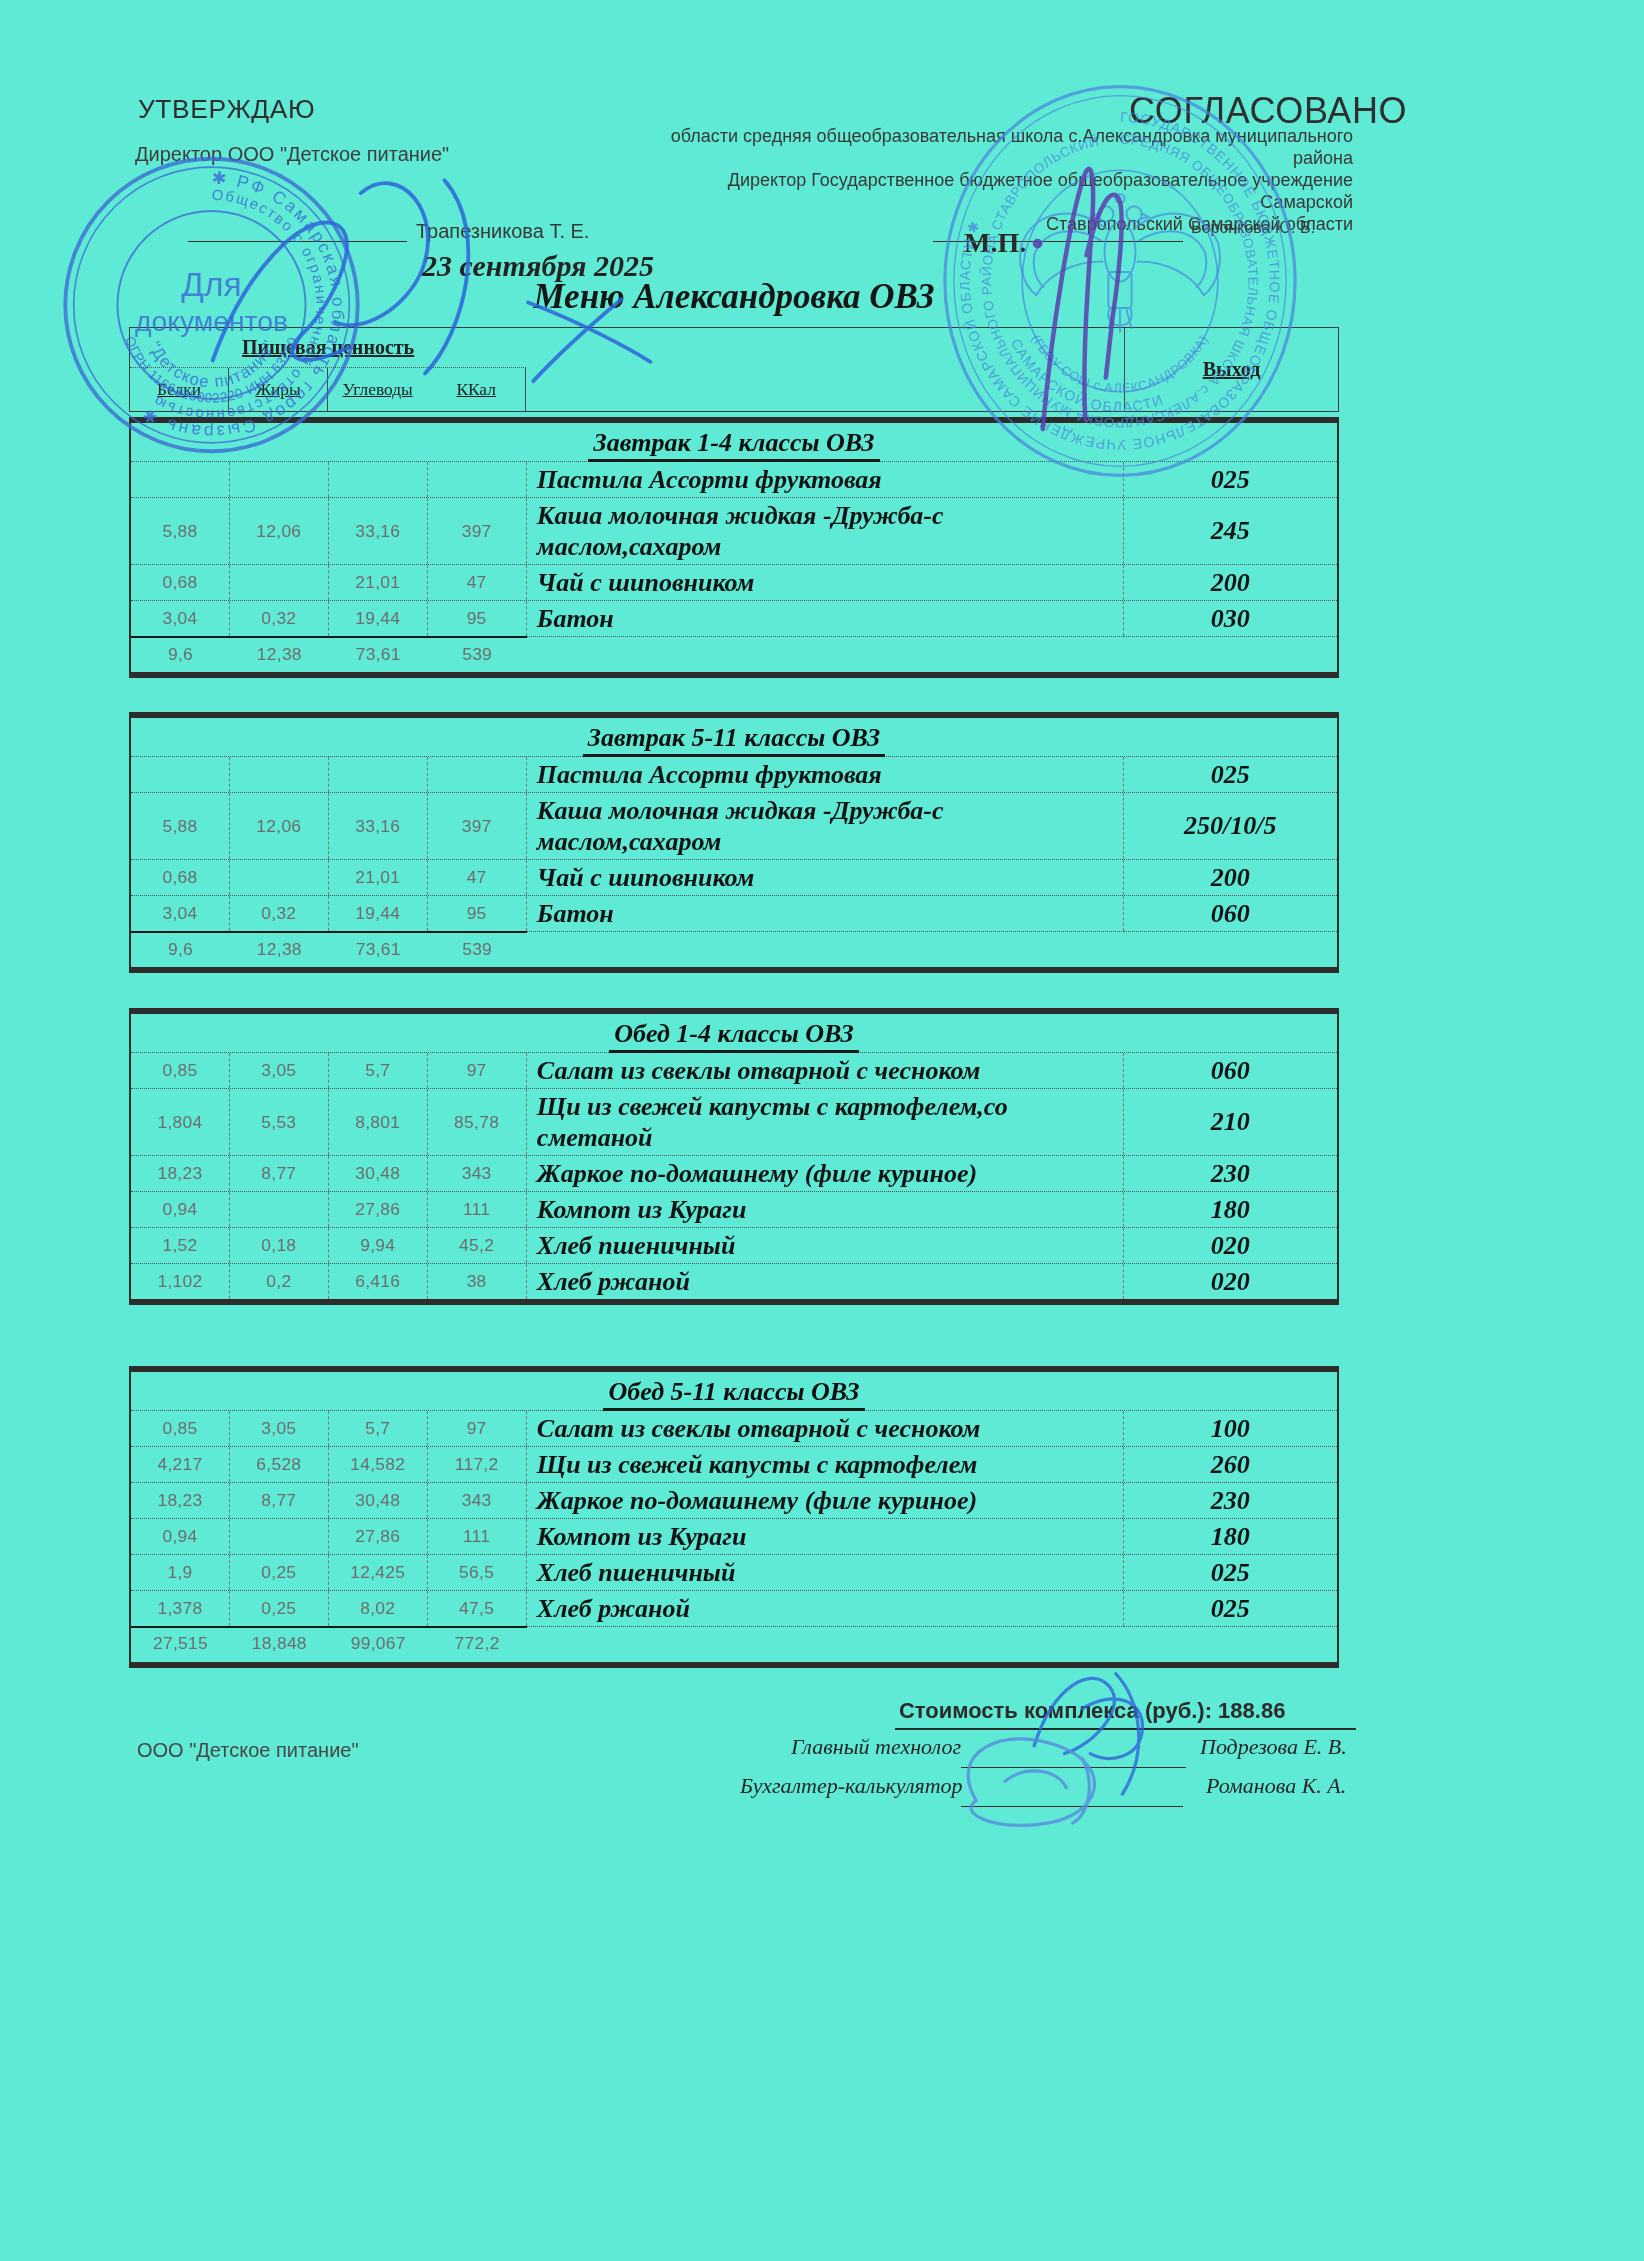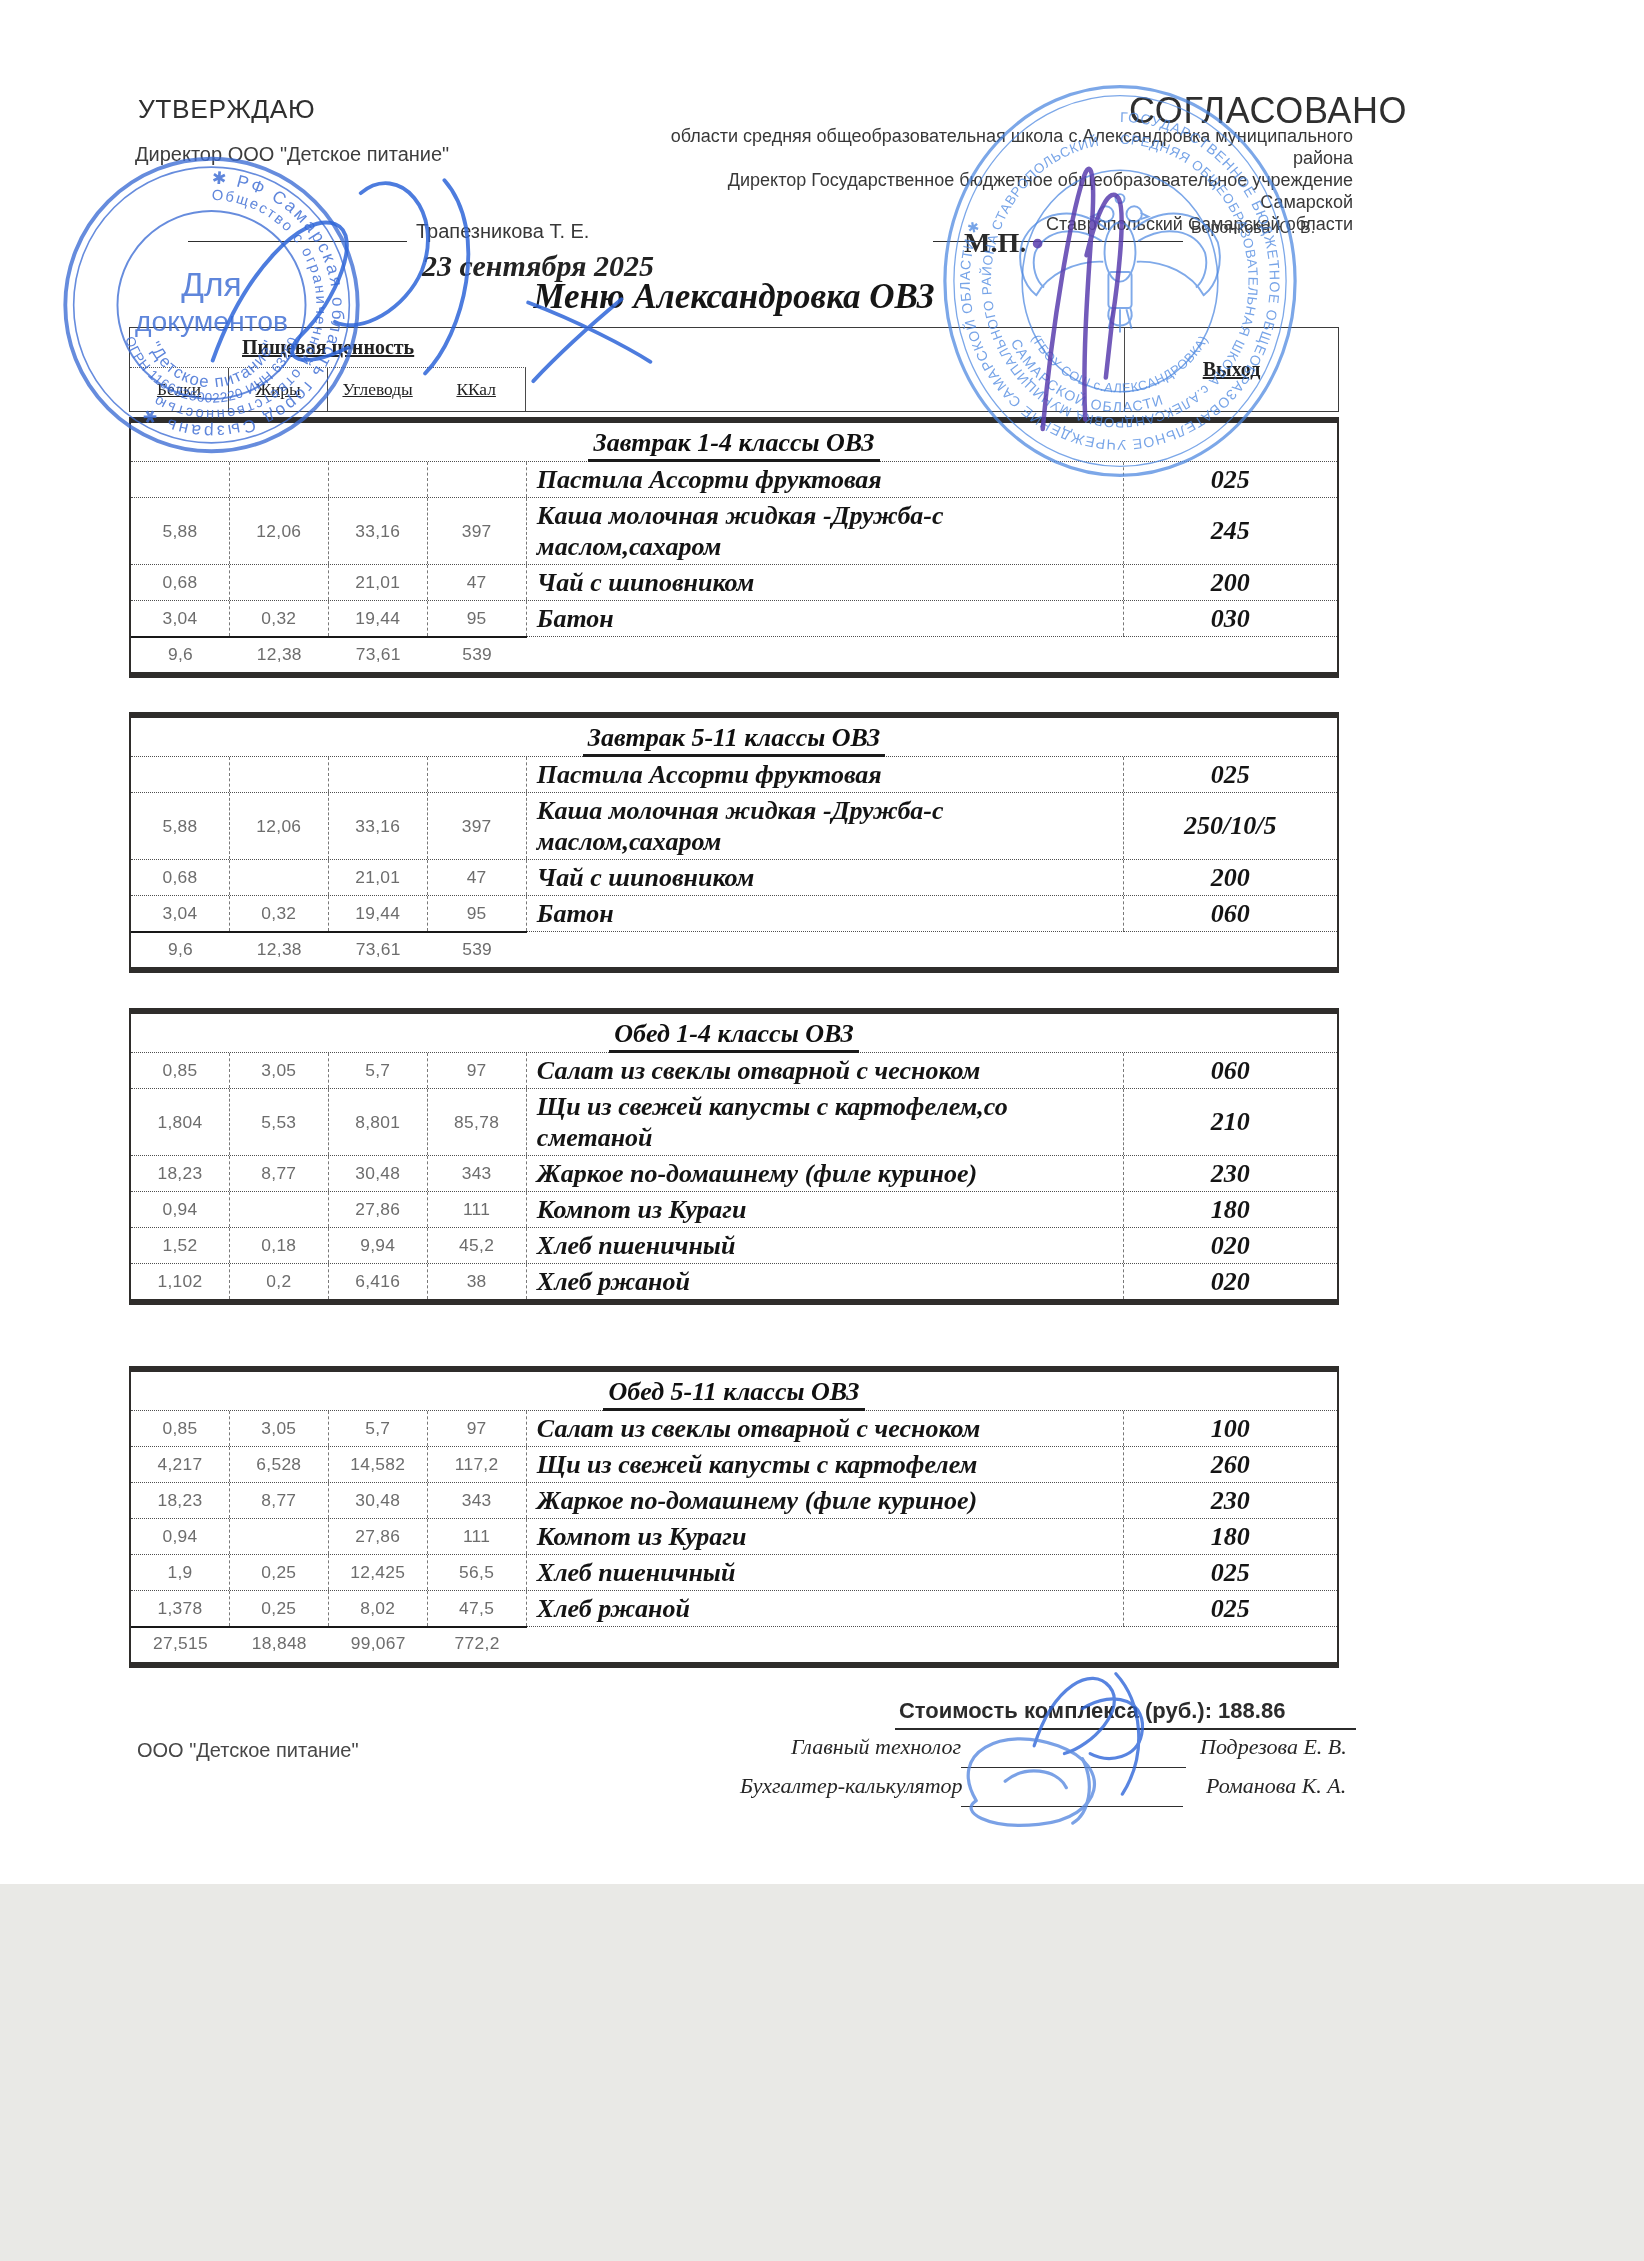"УТВЕРЖДАЮ" .page { background: #ffffff -> #5eead4; height: 1884px -> 2261px }
